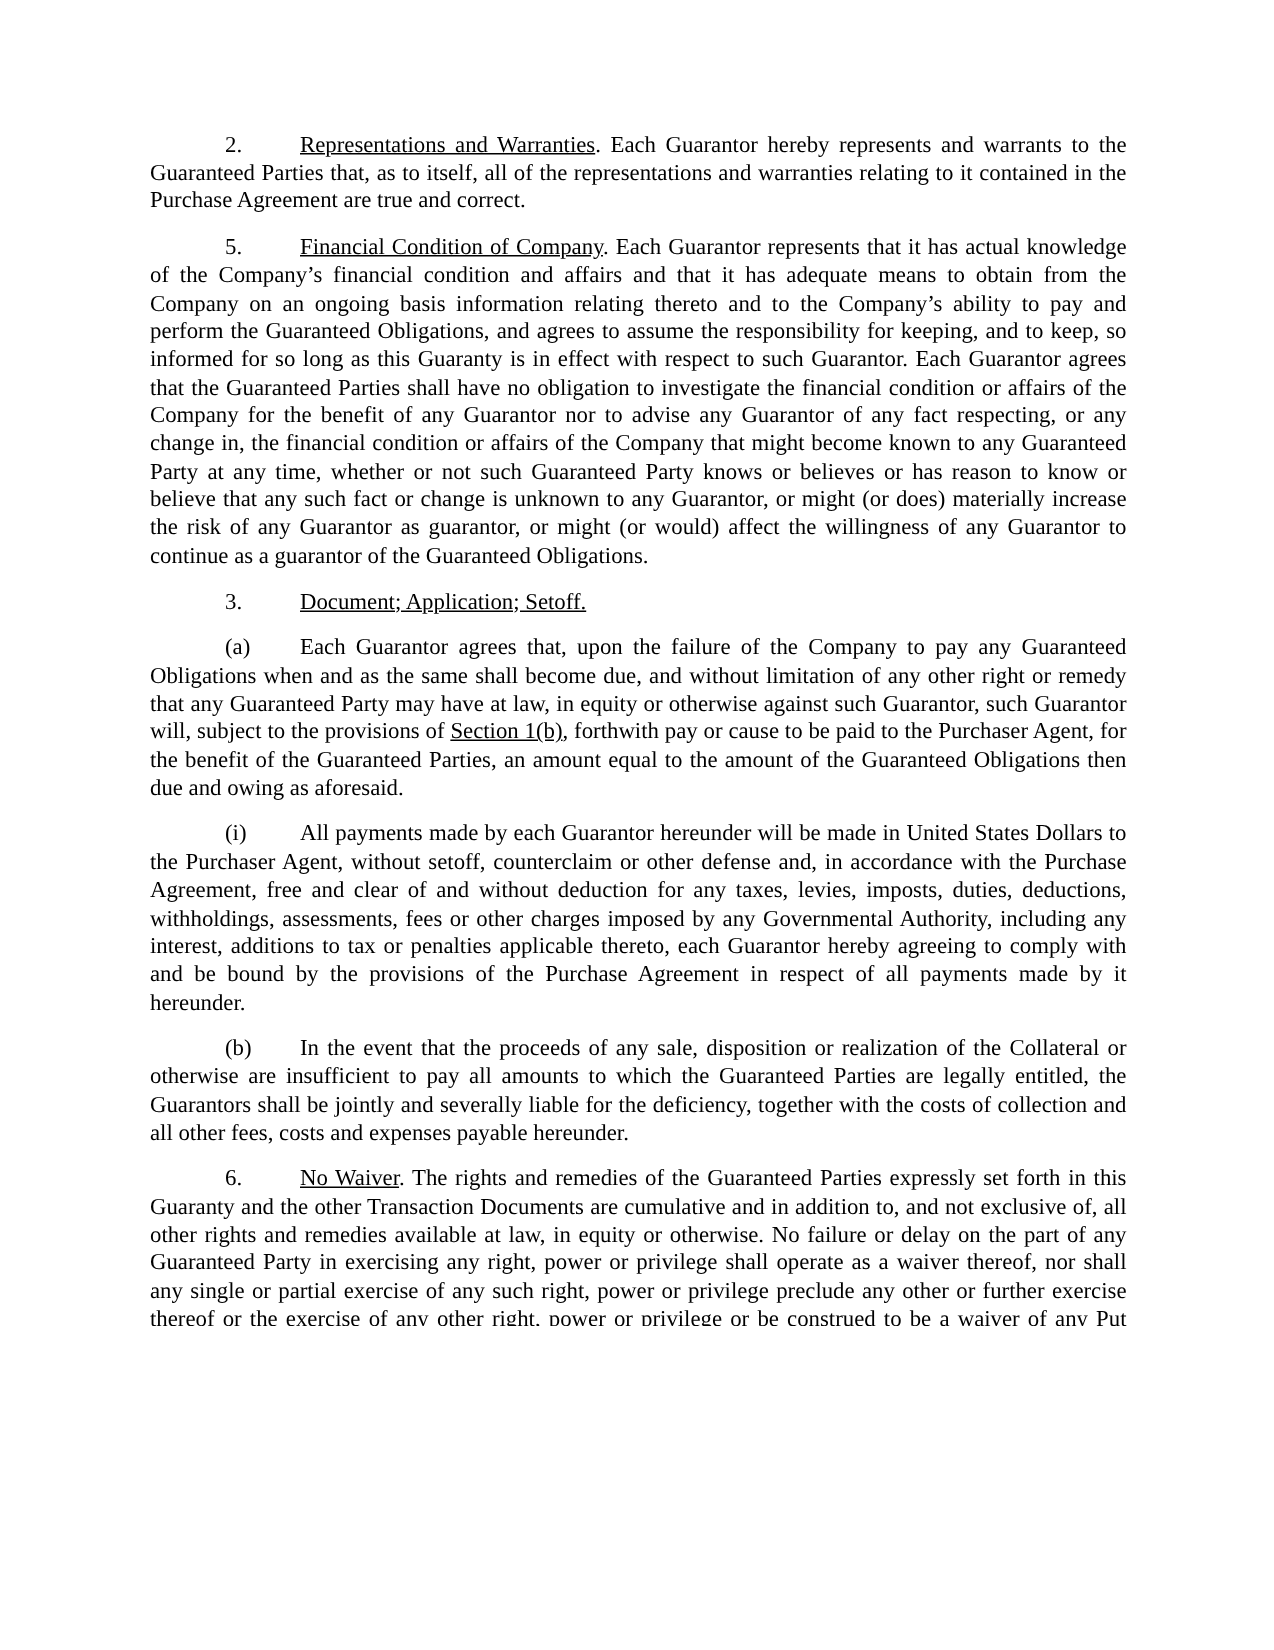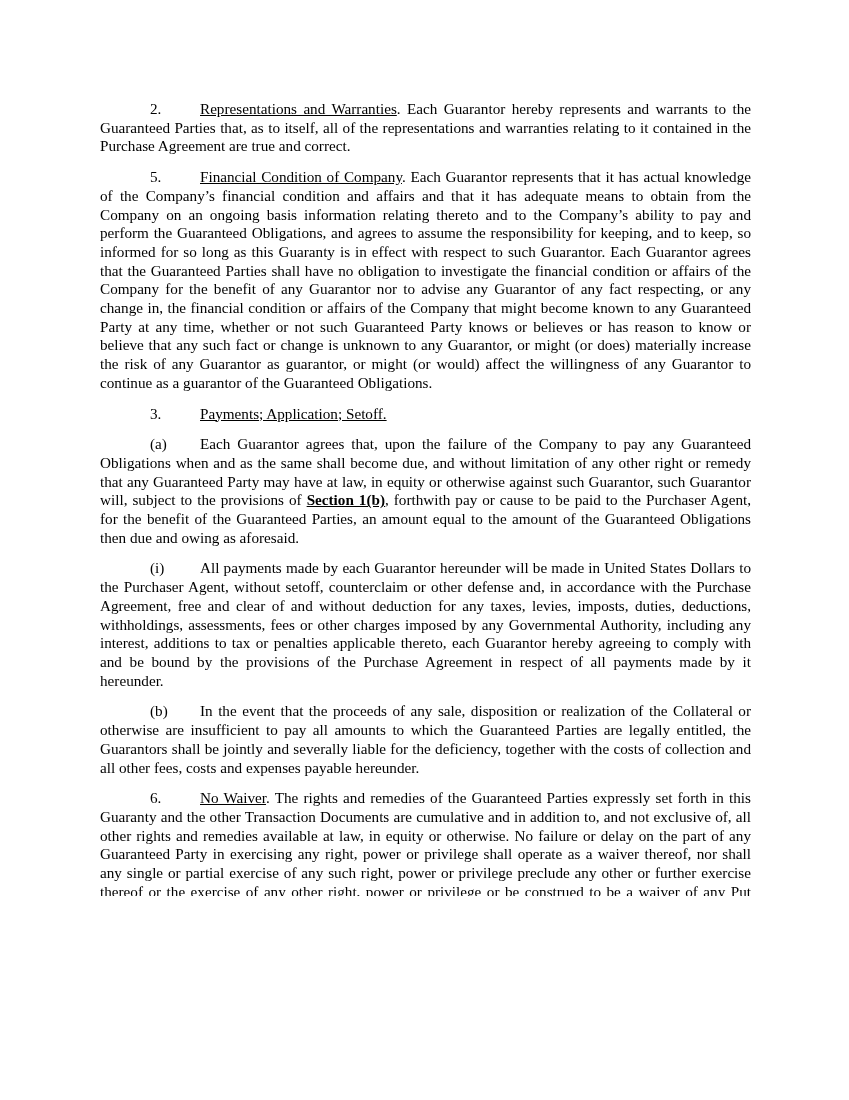"2. Representations and Warranties. Each" .page { margin: 16px auto -> 4px auto }
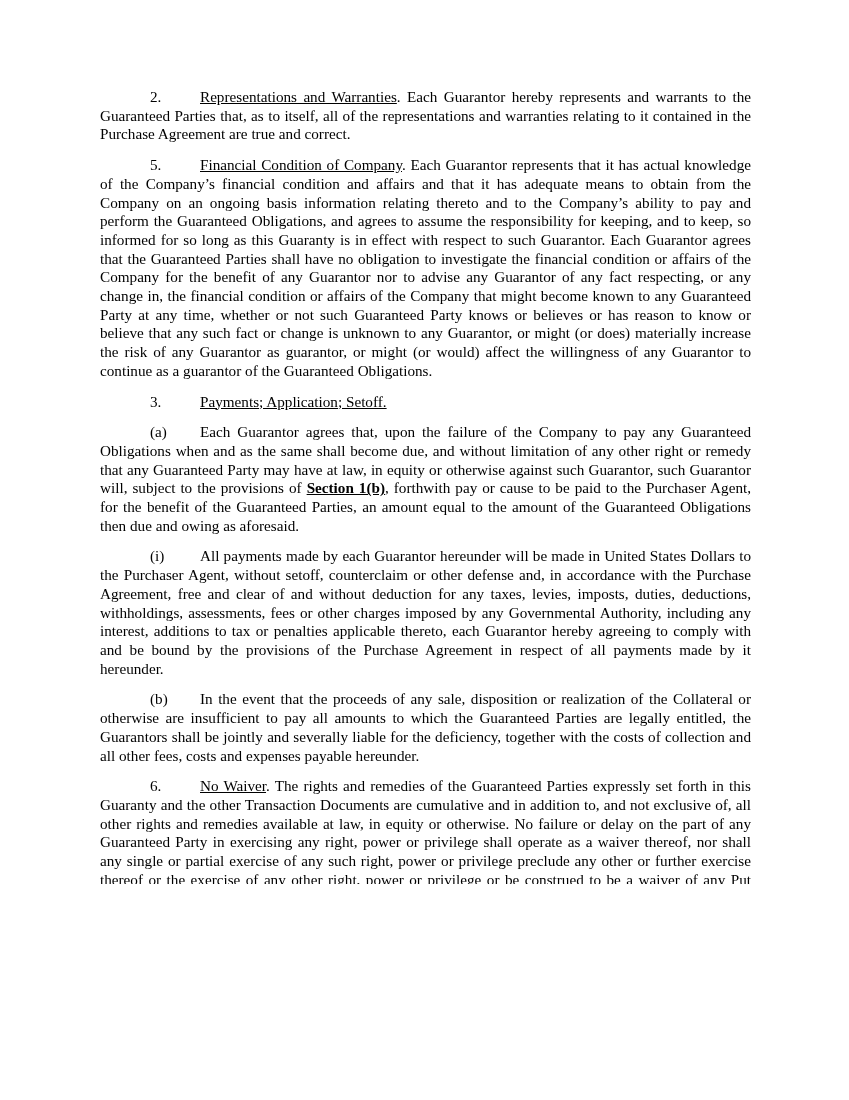"Payments; Application; Setoff." span.u { text: Payments -> Document }
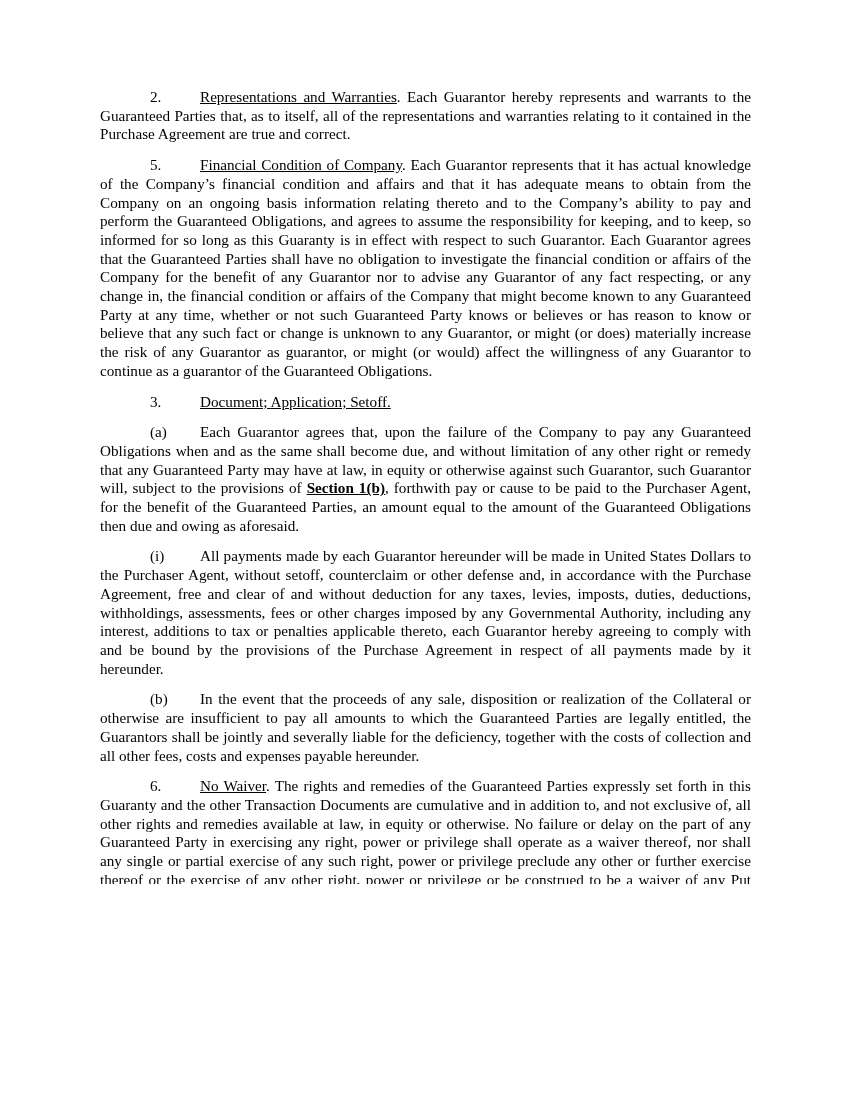"Section 1(b)" .b { font-weight: bold -> normal }
